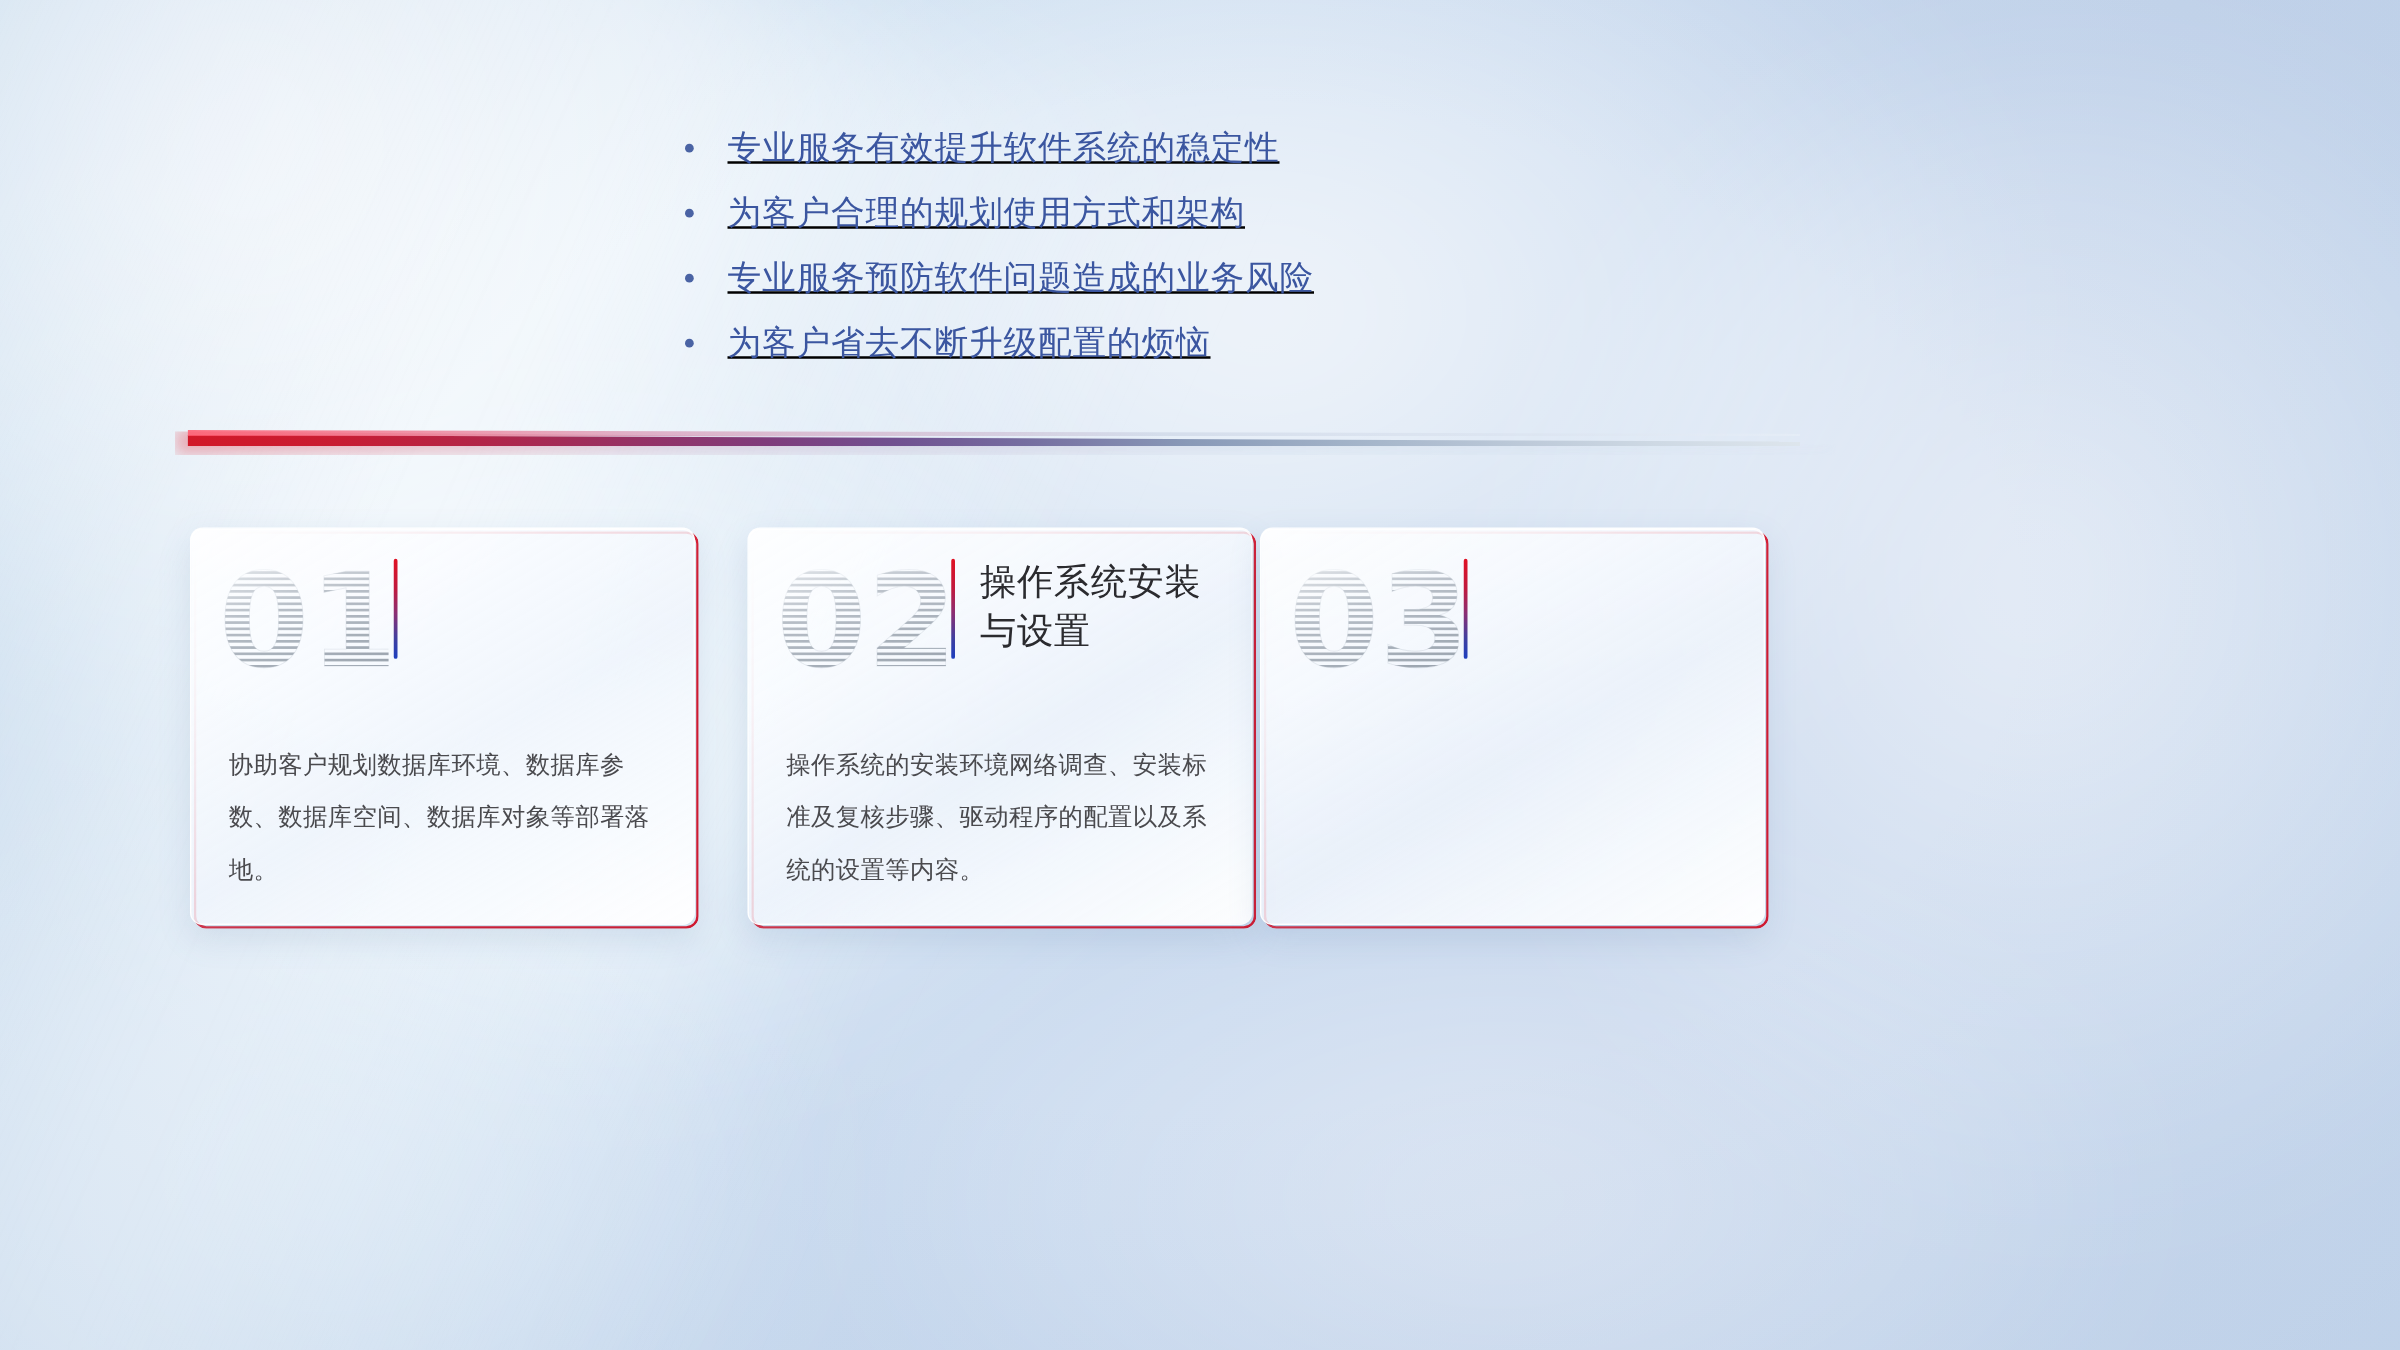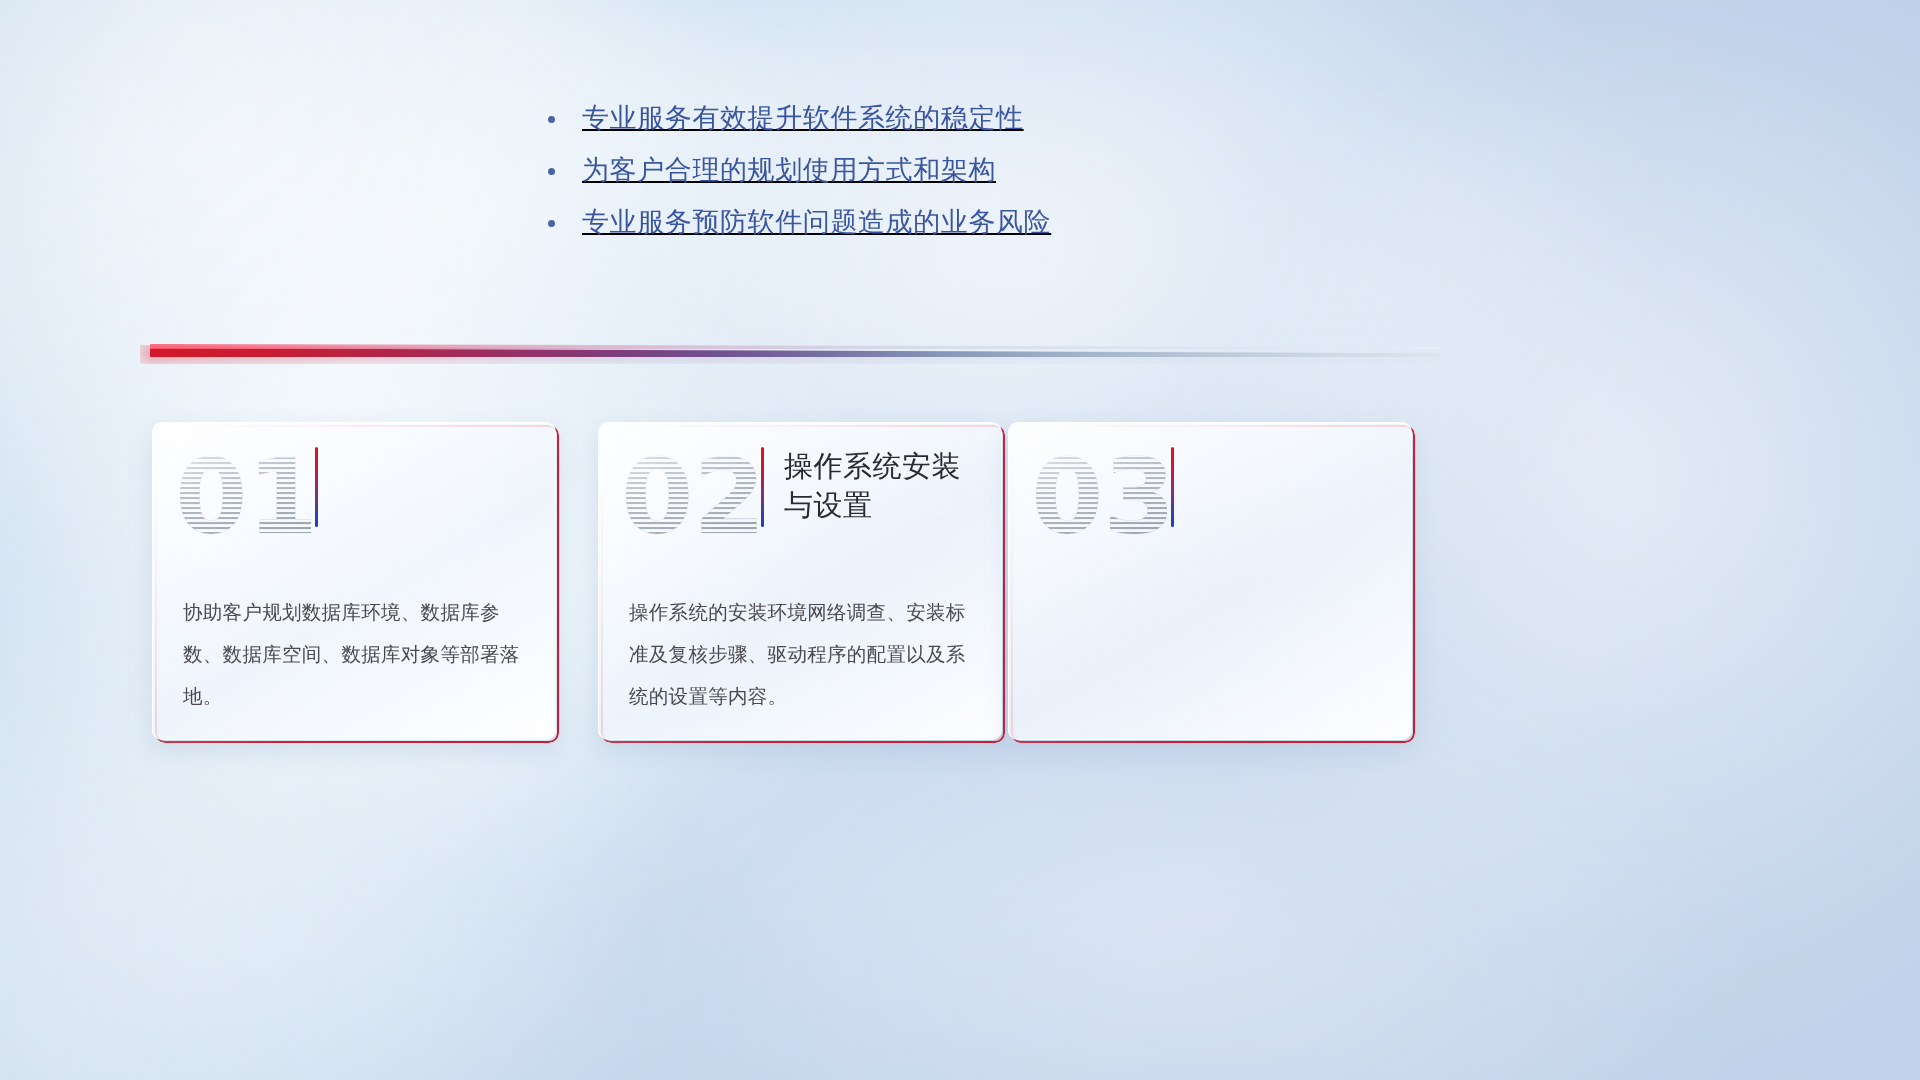"为客户省去不断升级配置的烦恼" div.bullet-row { html: none -> <div> <span><i></i></span> <span>为客户省去不断升级配置的烦恼</span> </div> }
